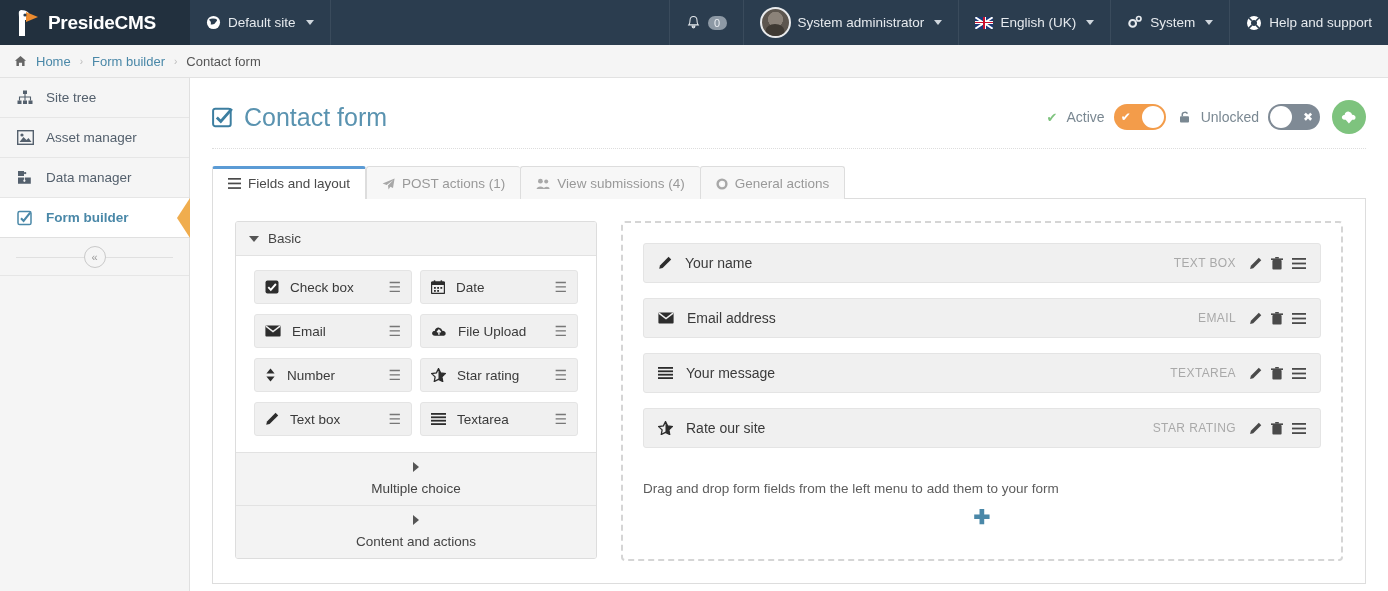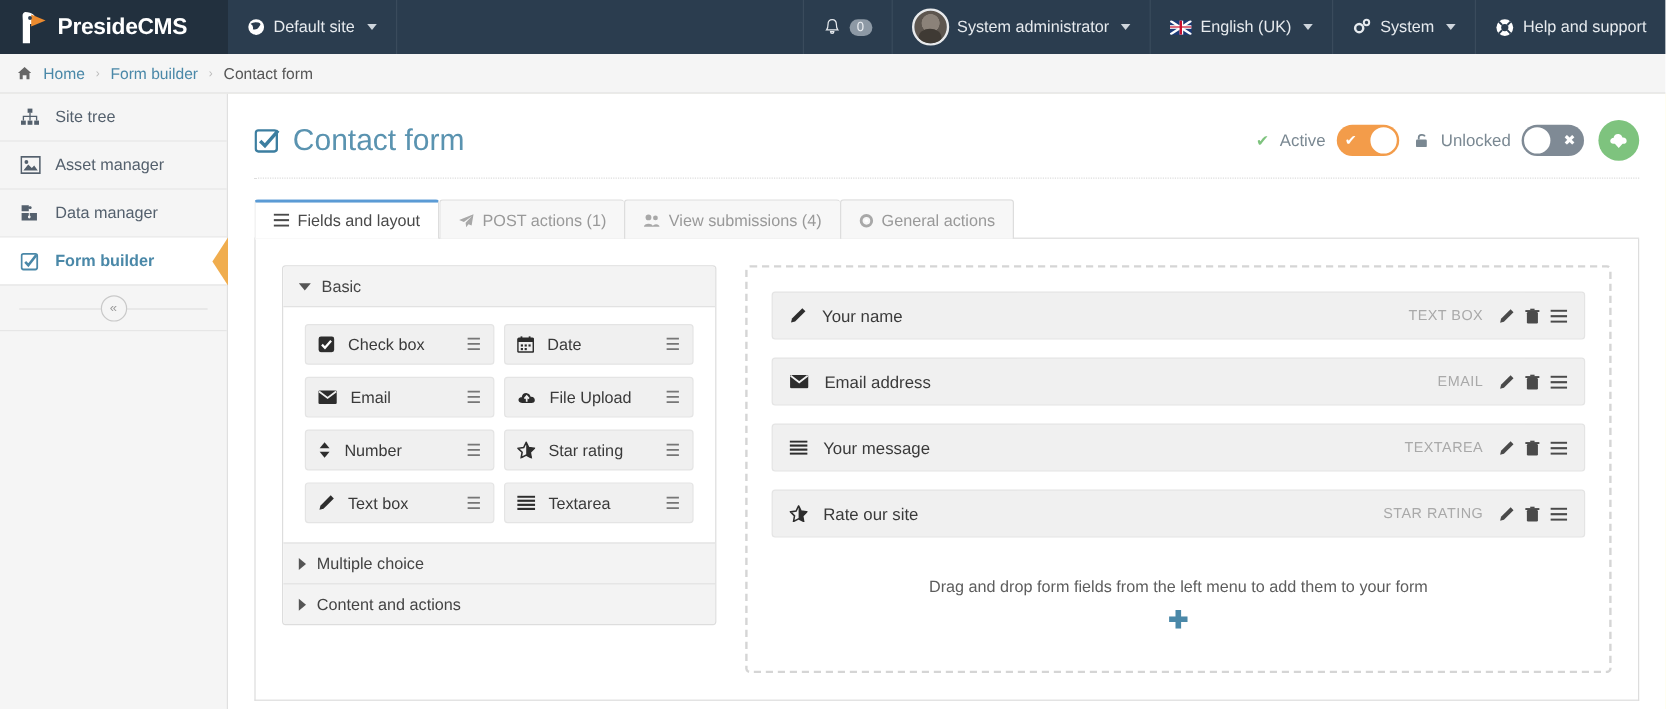"Site tree" .body-wrap { background: #fef9c3 -> #3b82f6 }
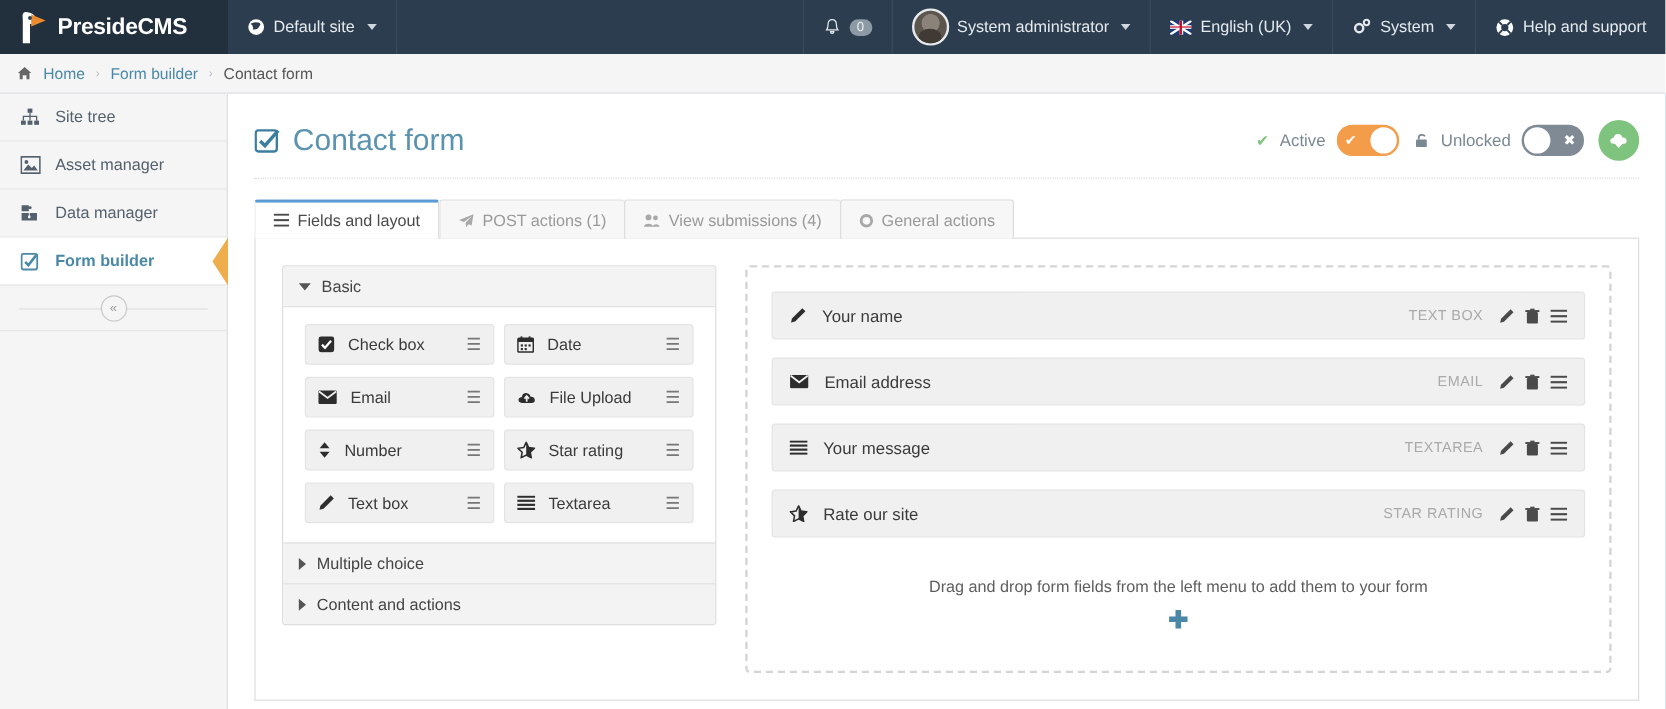"Multiple choice" .acc-head.collapsed { flex-direction: none -> column }
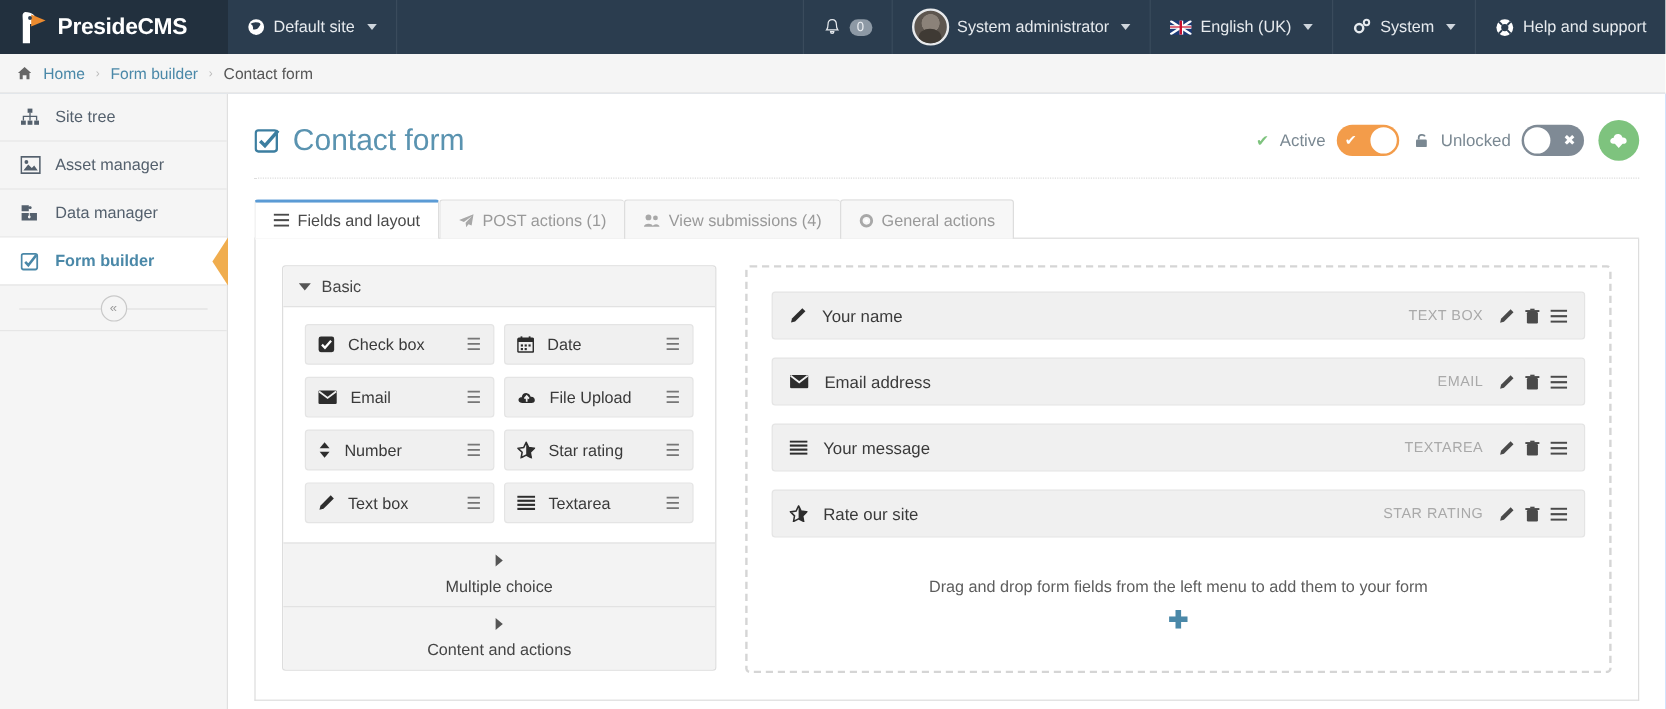"Drag and drop form fields" .dz-hint { text-align: center -> left }
